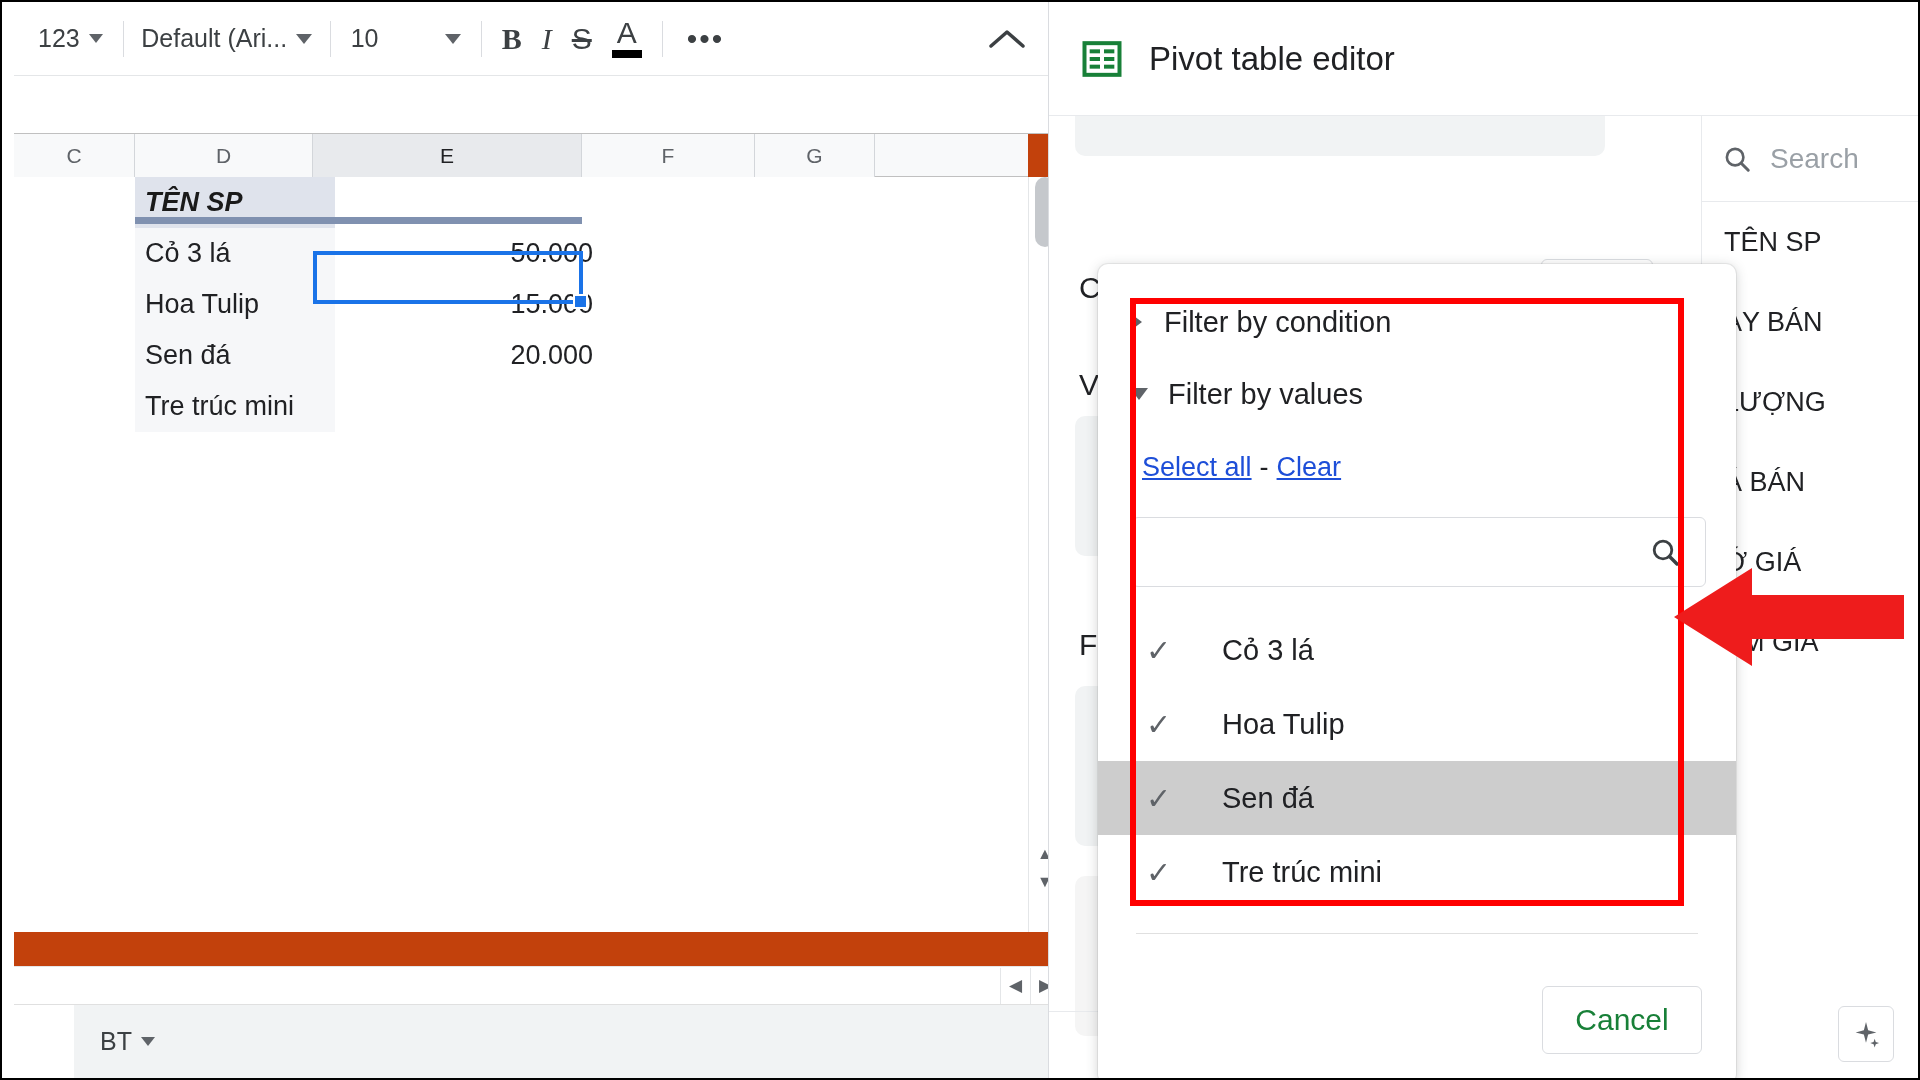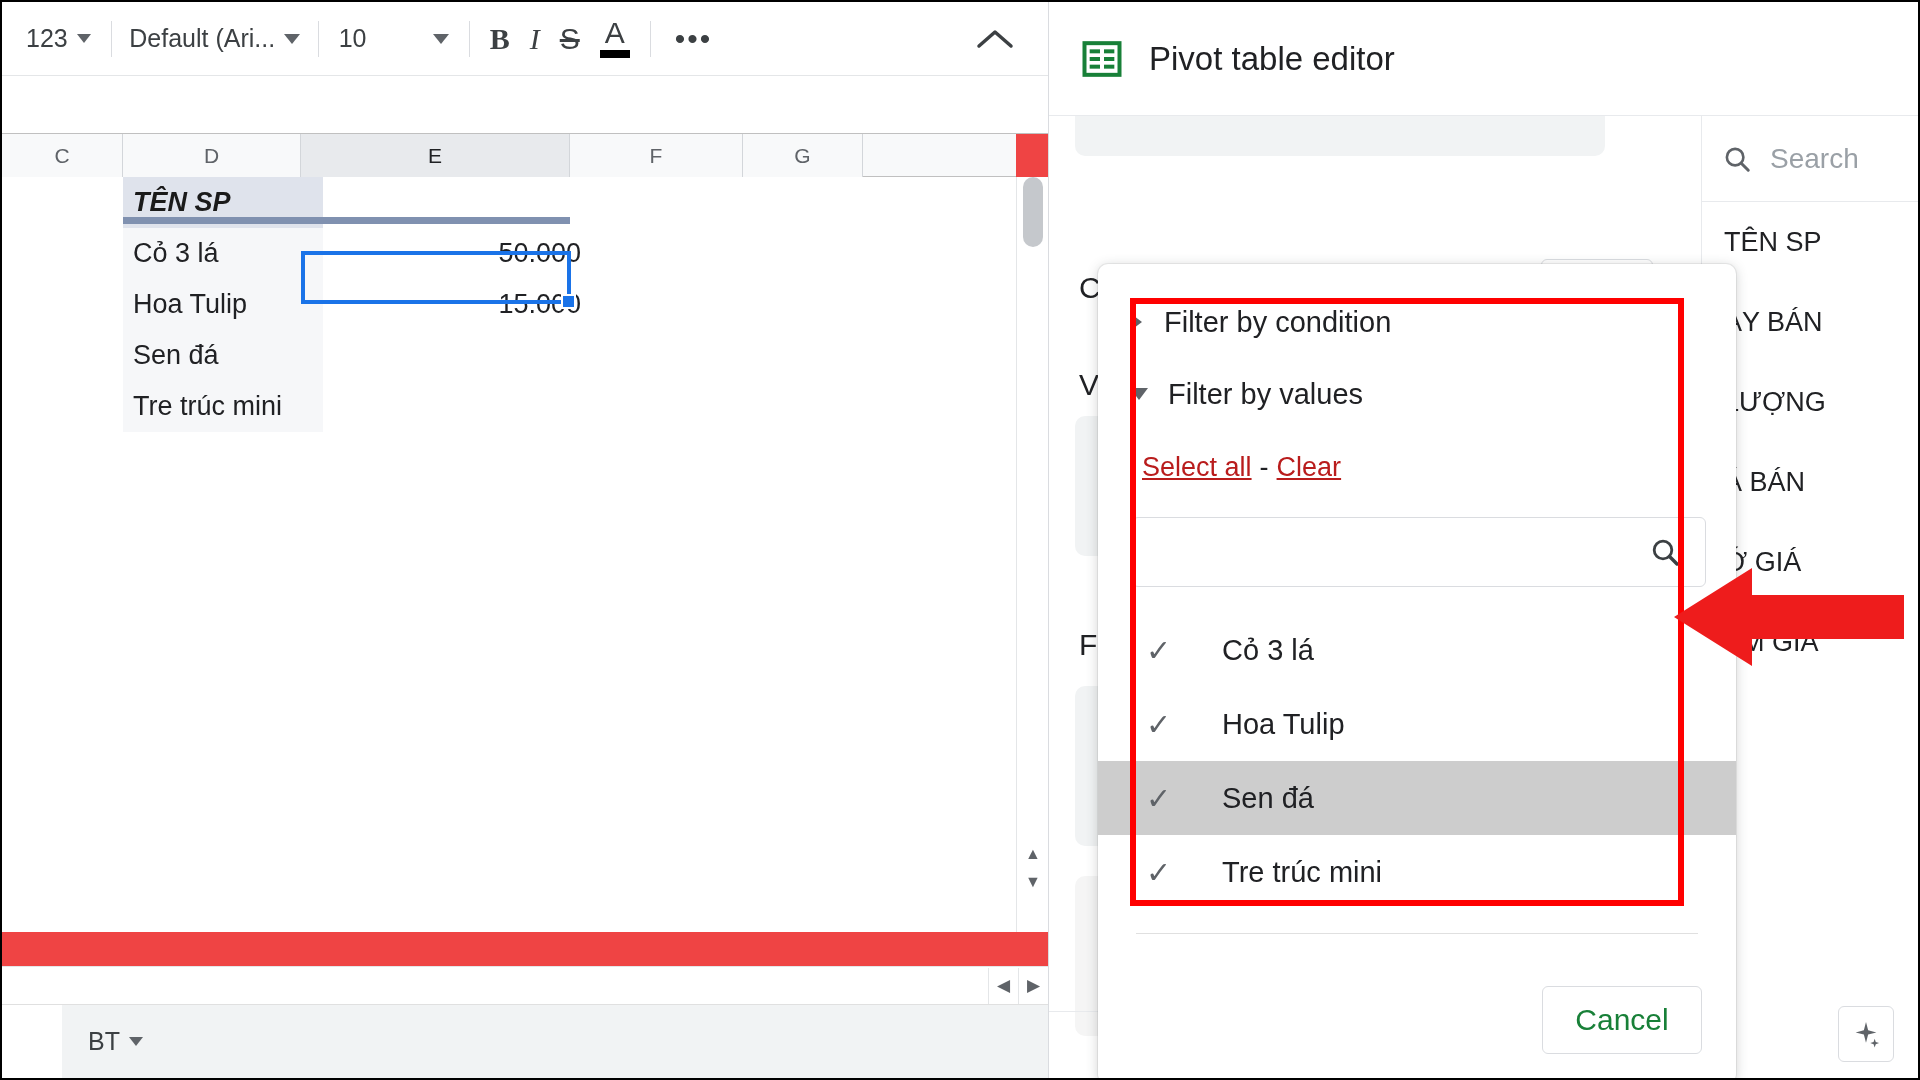"123" #sheet-pane { background: #ef4444 -> #c2410c; left: 0 -> 12px }
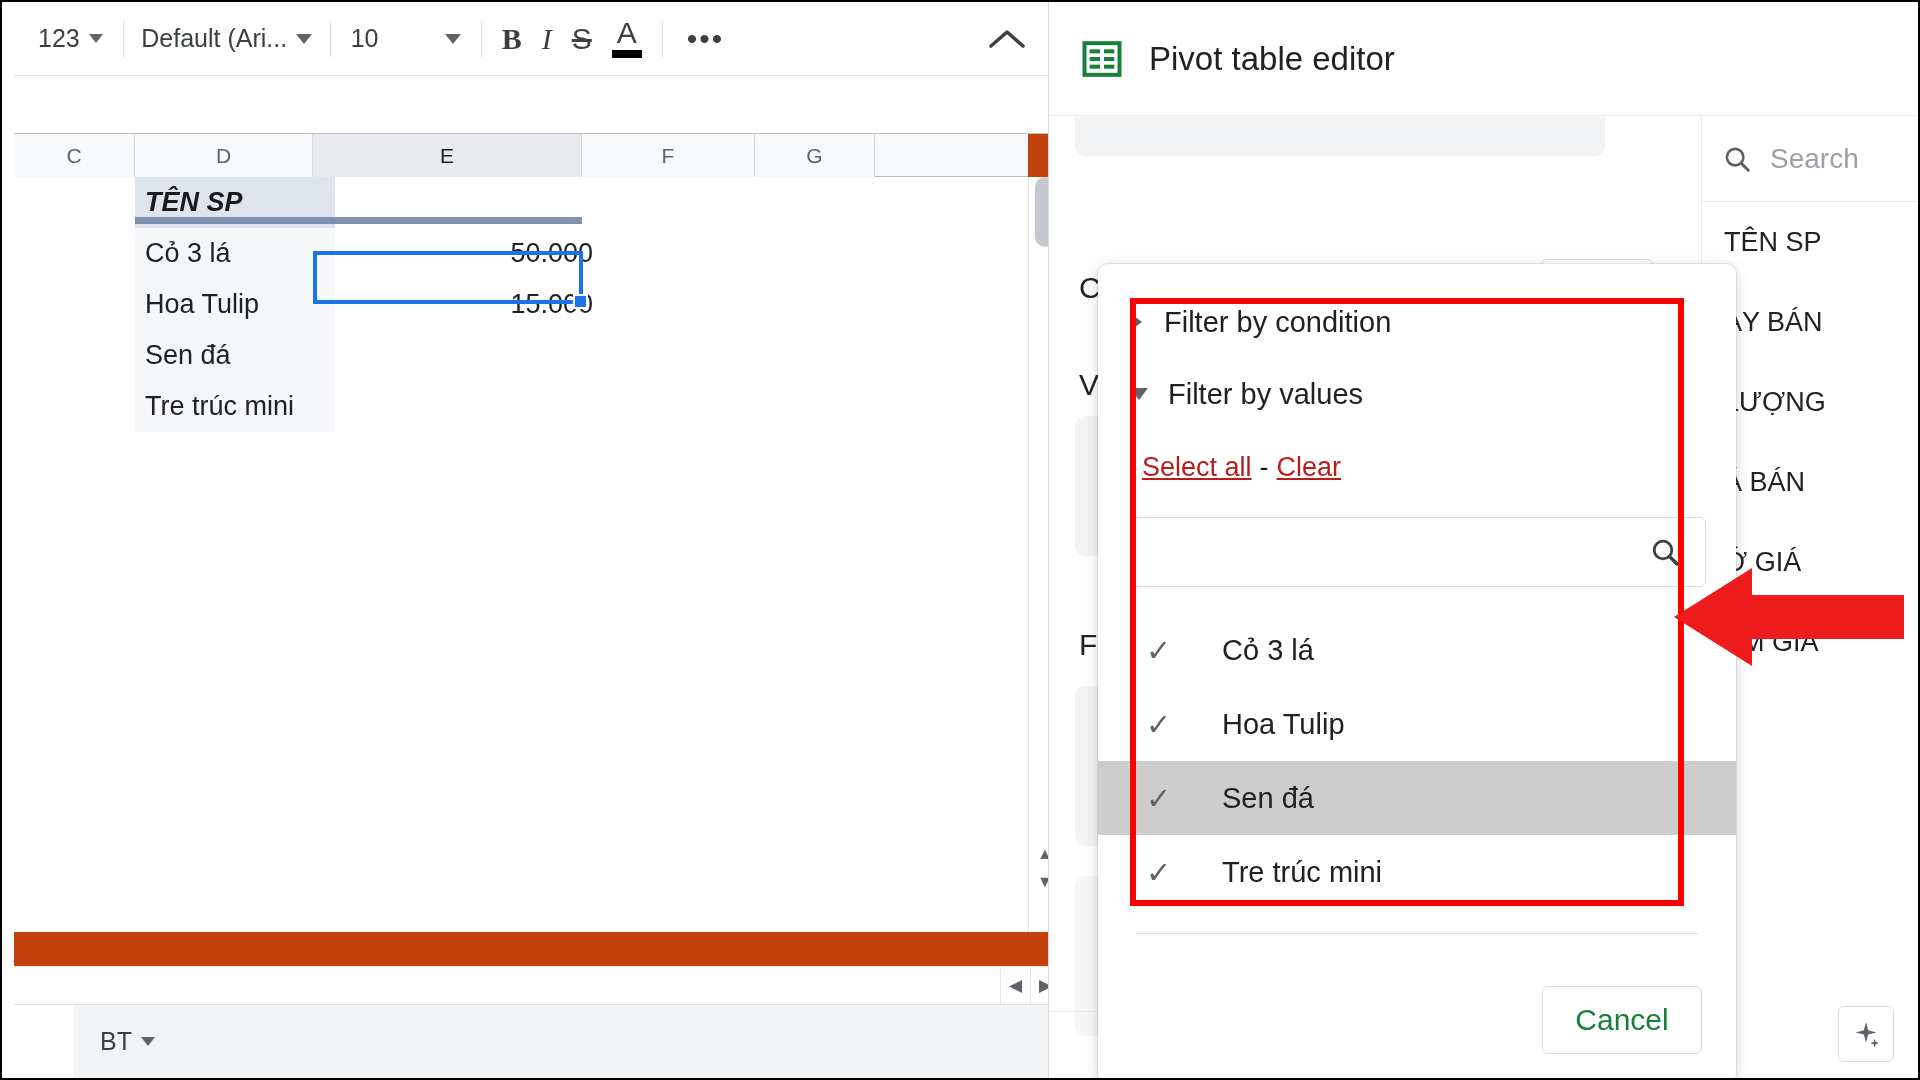"20.000" div.cell { html: none -> <div>20.000</div> }
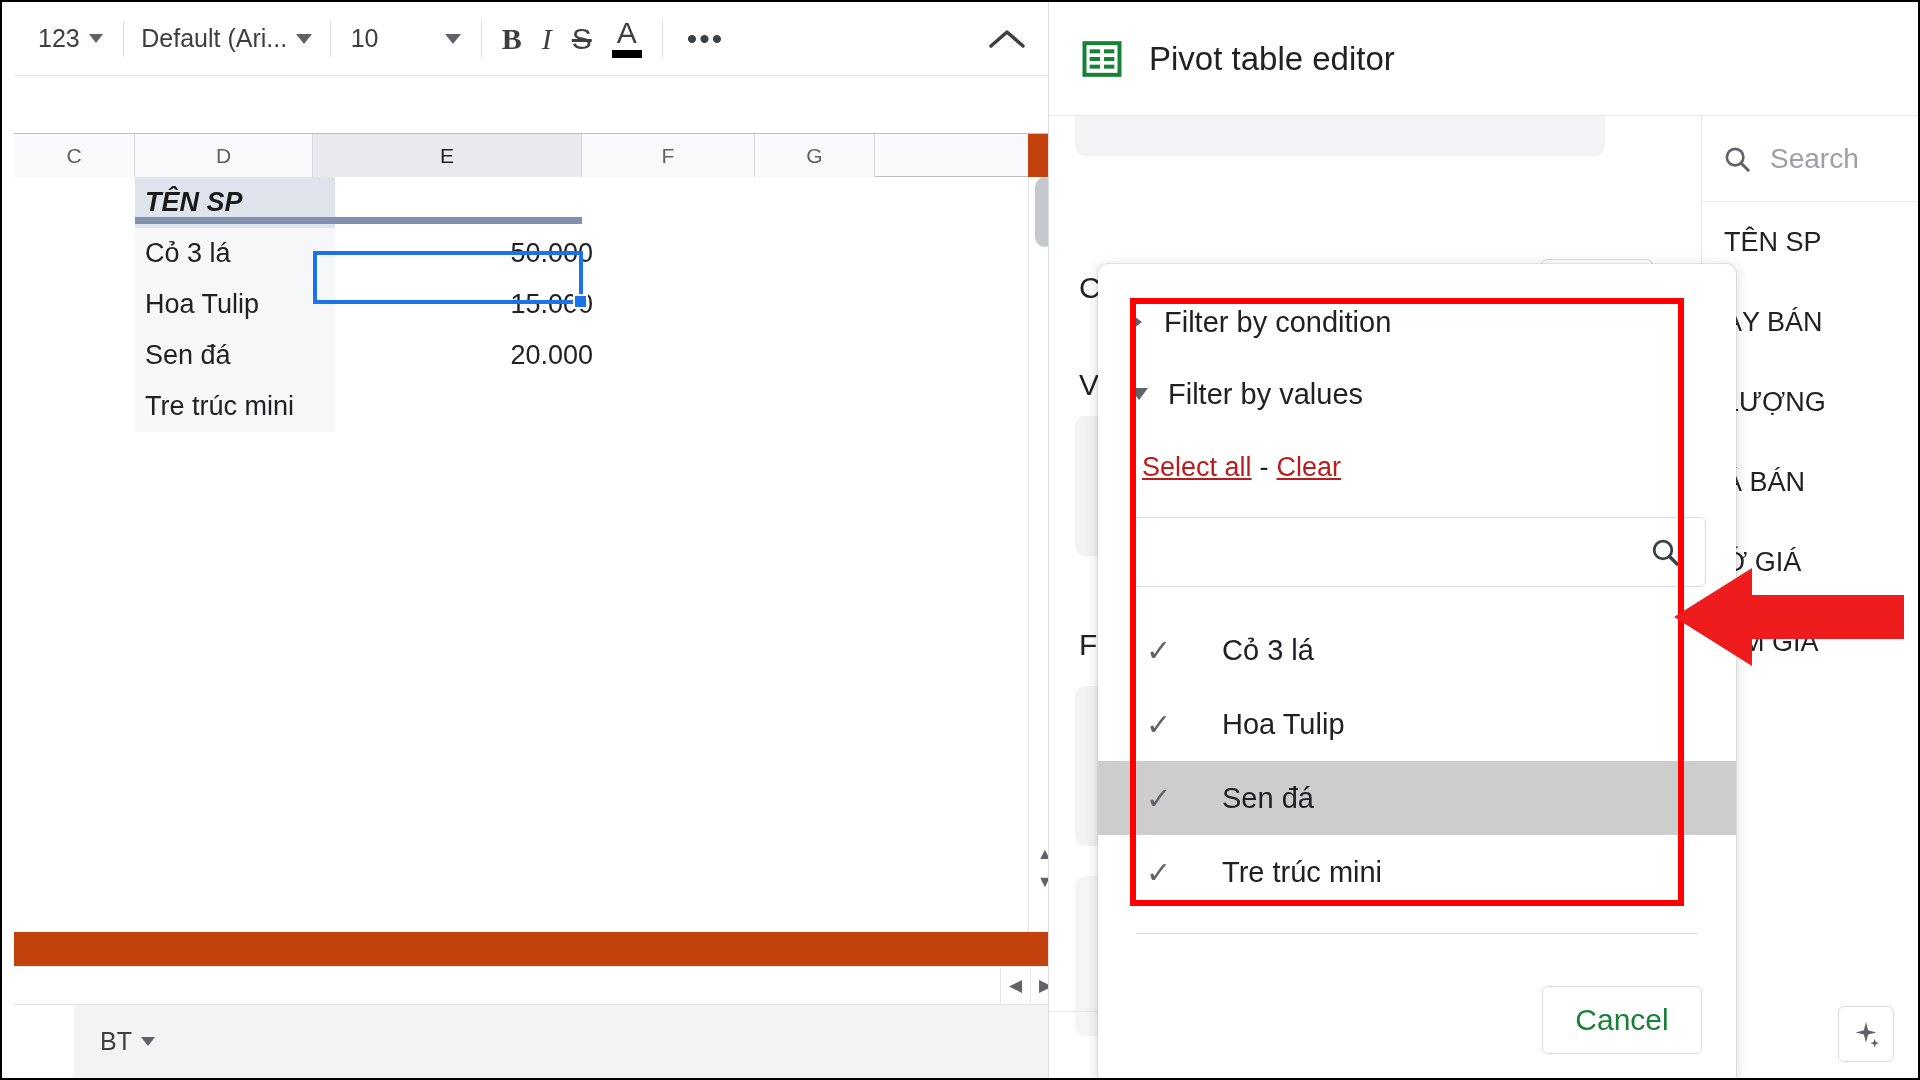"Select all" #fp-links a { color: #b91c1c -> #1d4ed8 }
